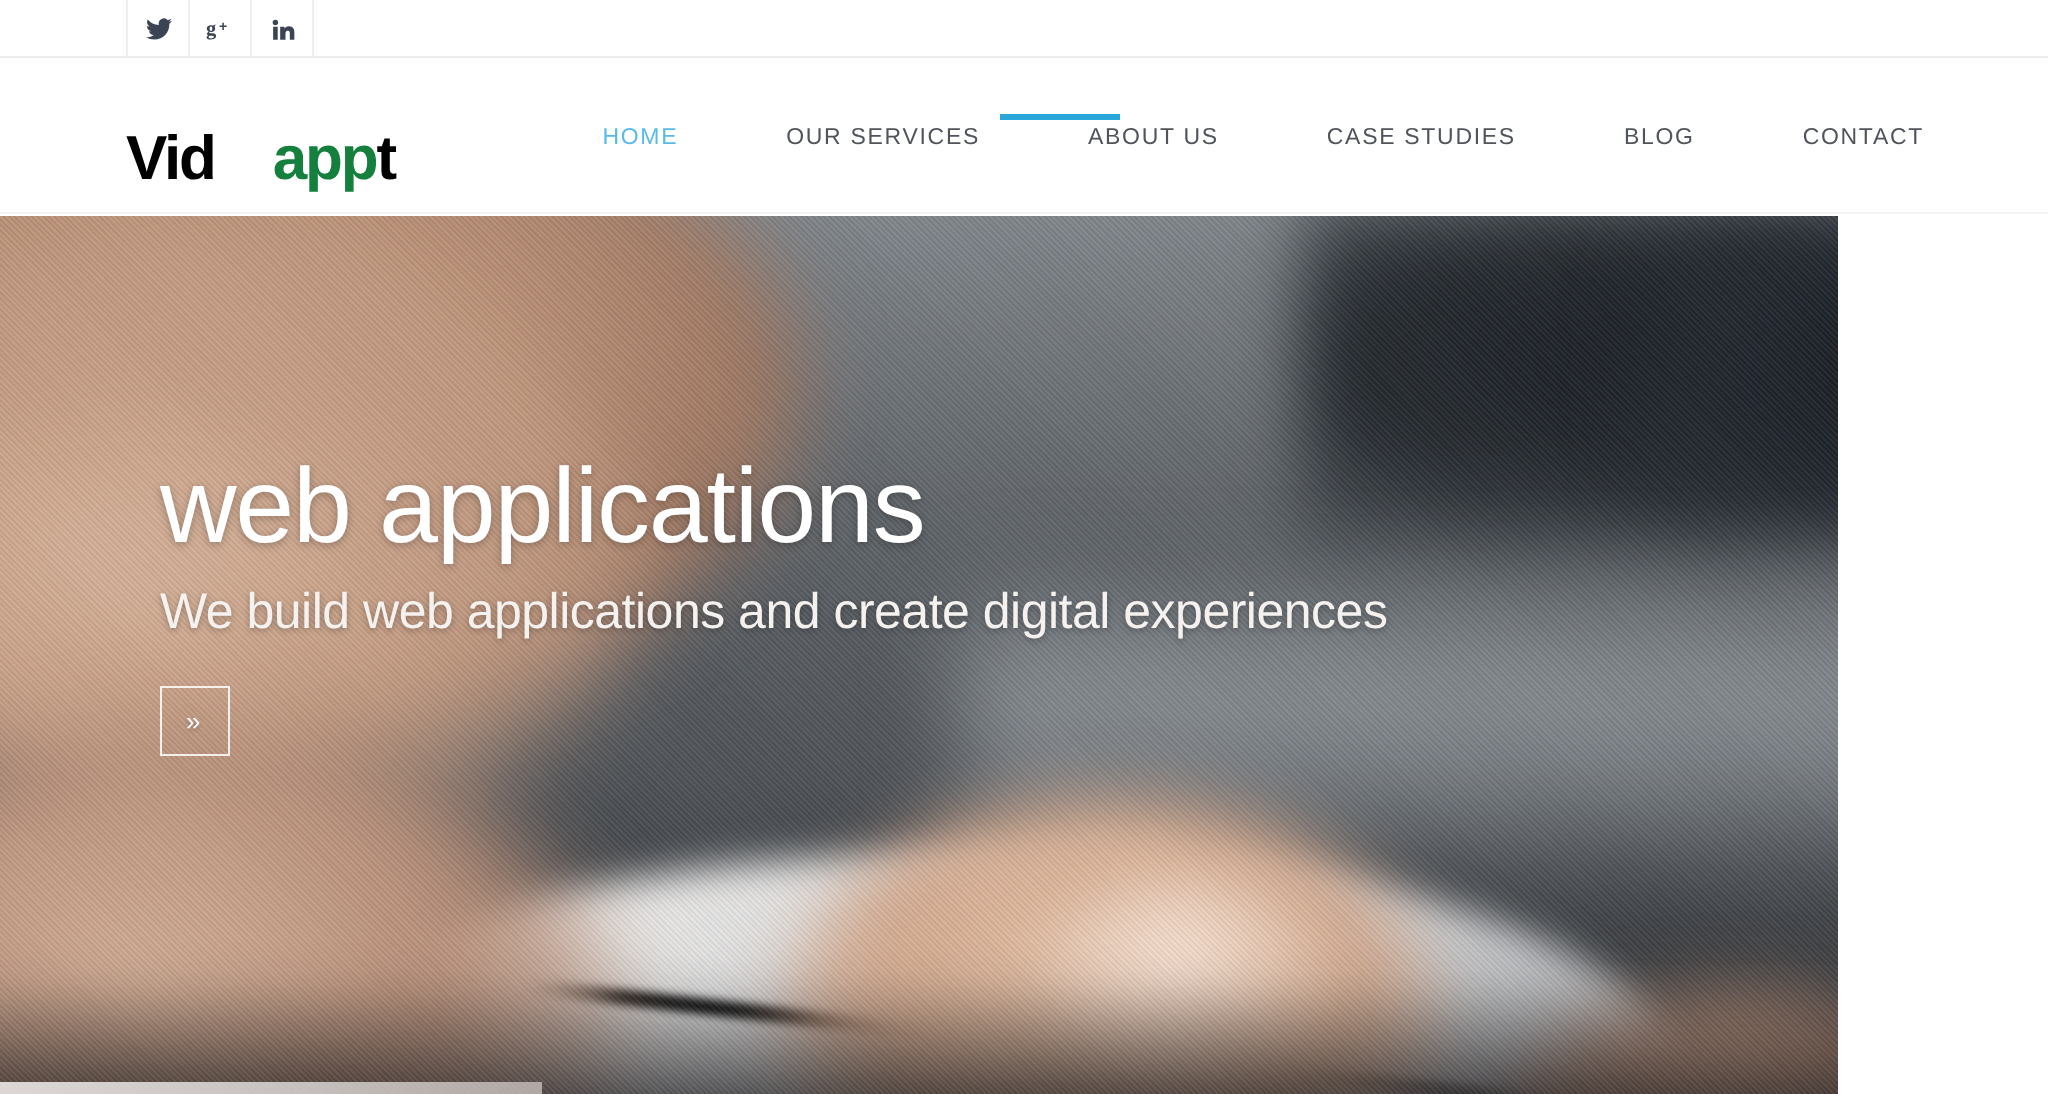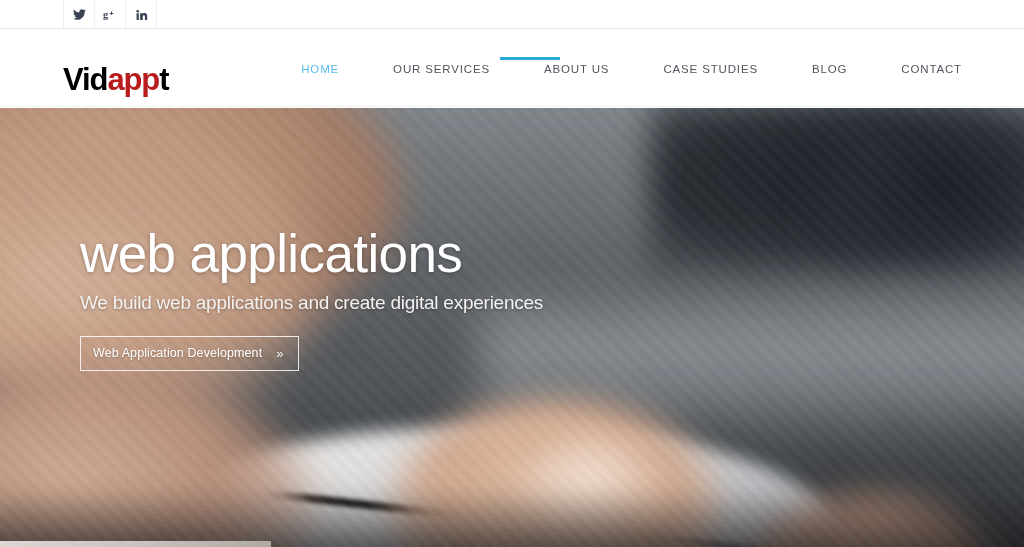"app" .logo .lg-blue { color: #b91c1c -> #15803d; padding-left: none -> 29px }
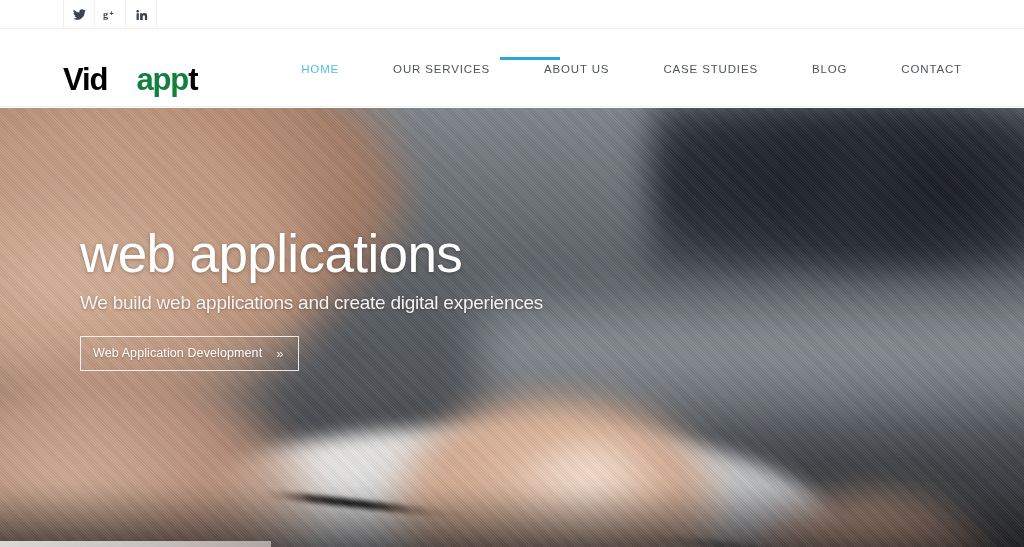"web applications" .hero { width: 1024px -> 919px }
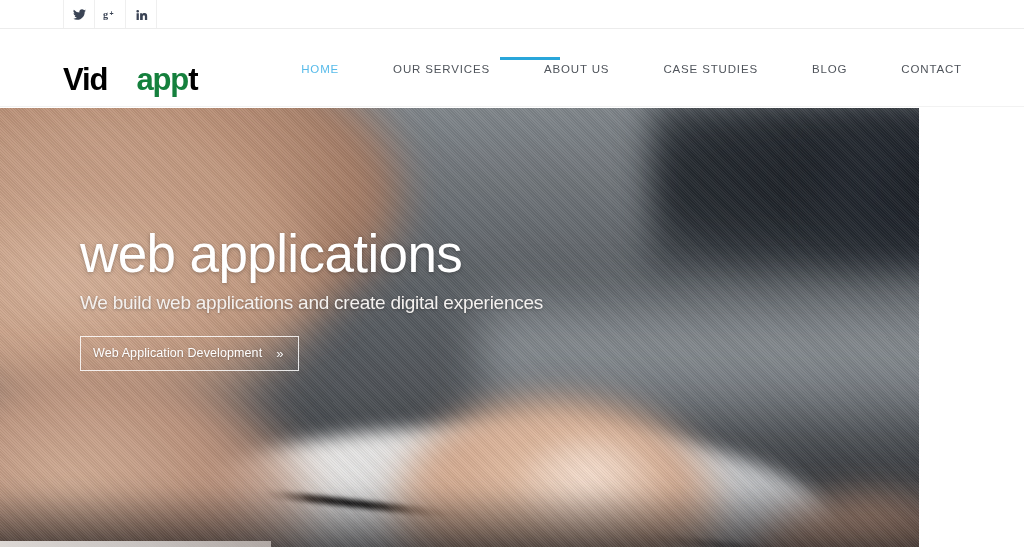"We build web applications and" .hero-sub { font-size: 19px -> 25px }
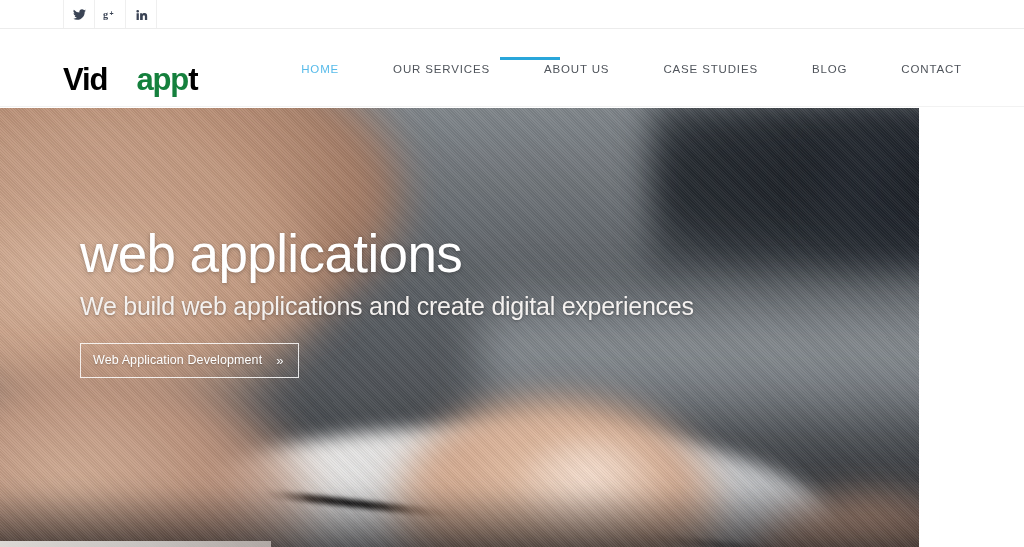"Web Application Development" span { html: <span>Web Application Development</span> -> none }
